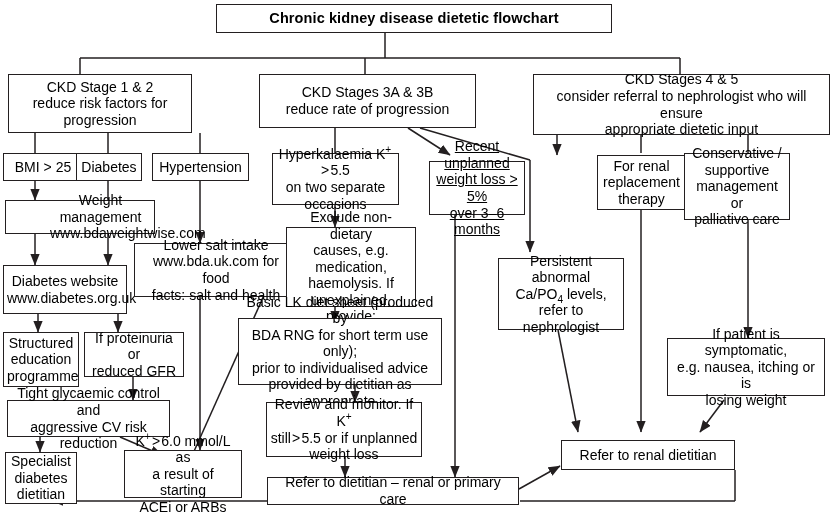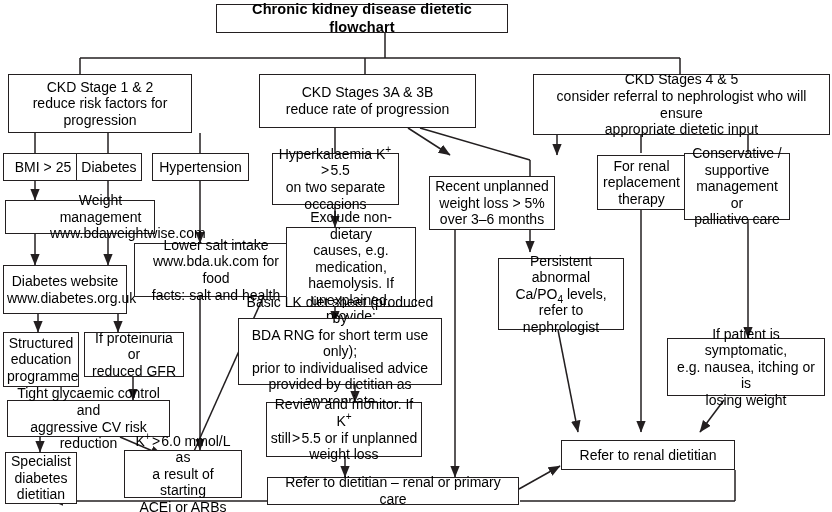"Chronic kidney disease dietetic" div.node { width: 292px -> 396px }
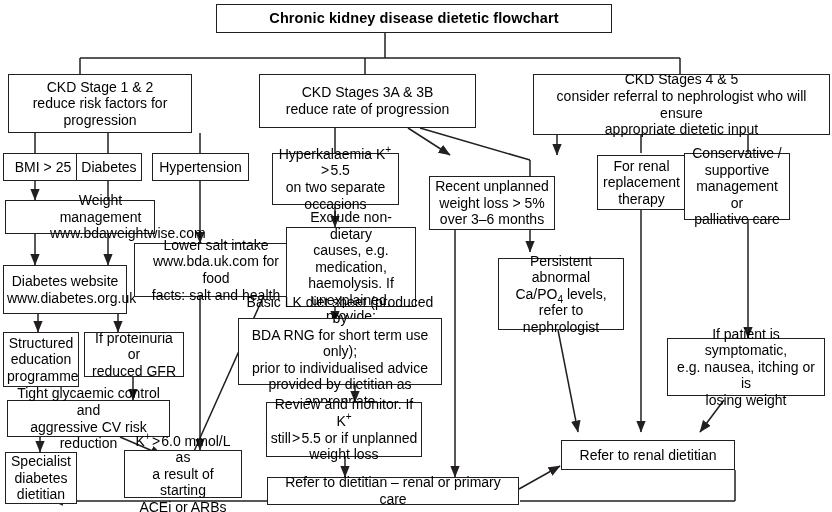"Recent unplanned" div.node { text-decoration: none -> underline; top: 176px -> 161px; width: 126px -> 96px }
